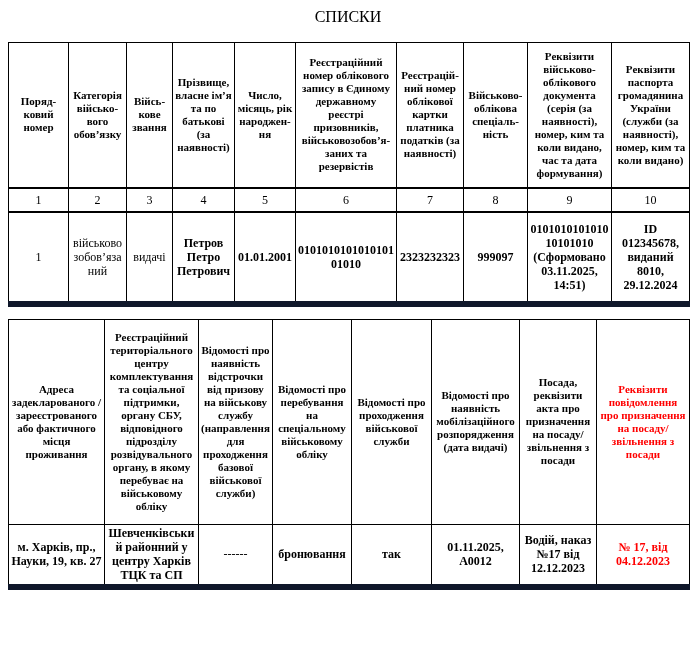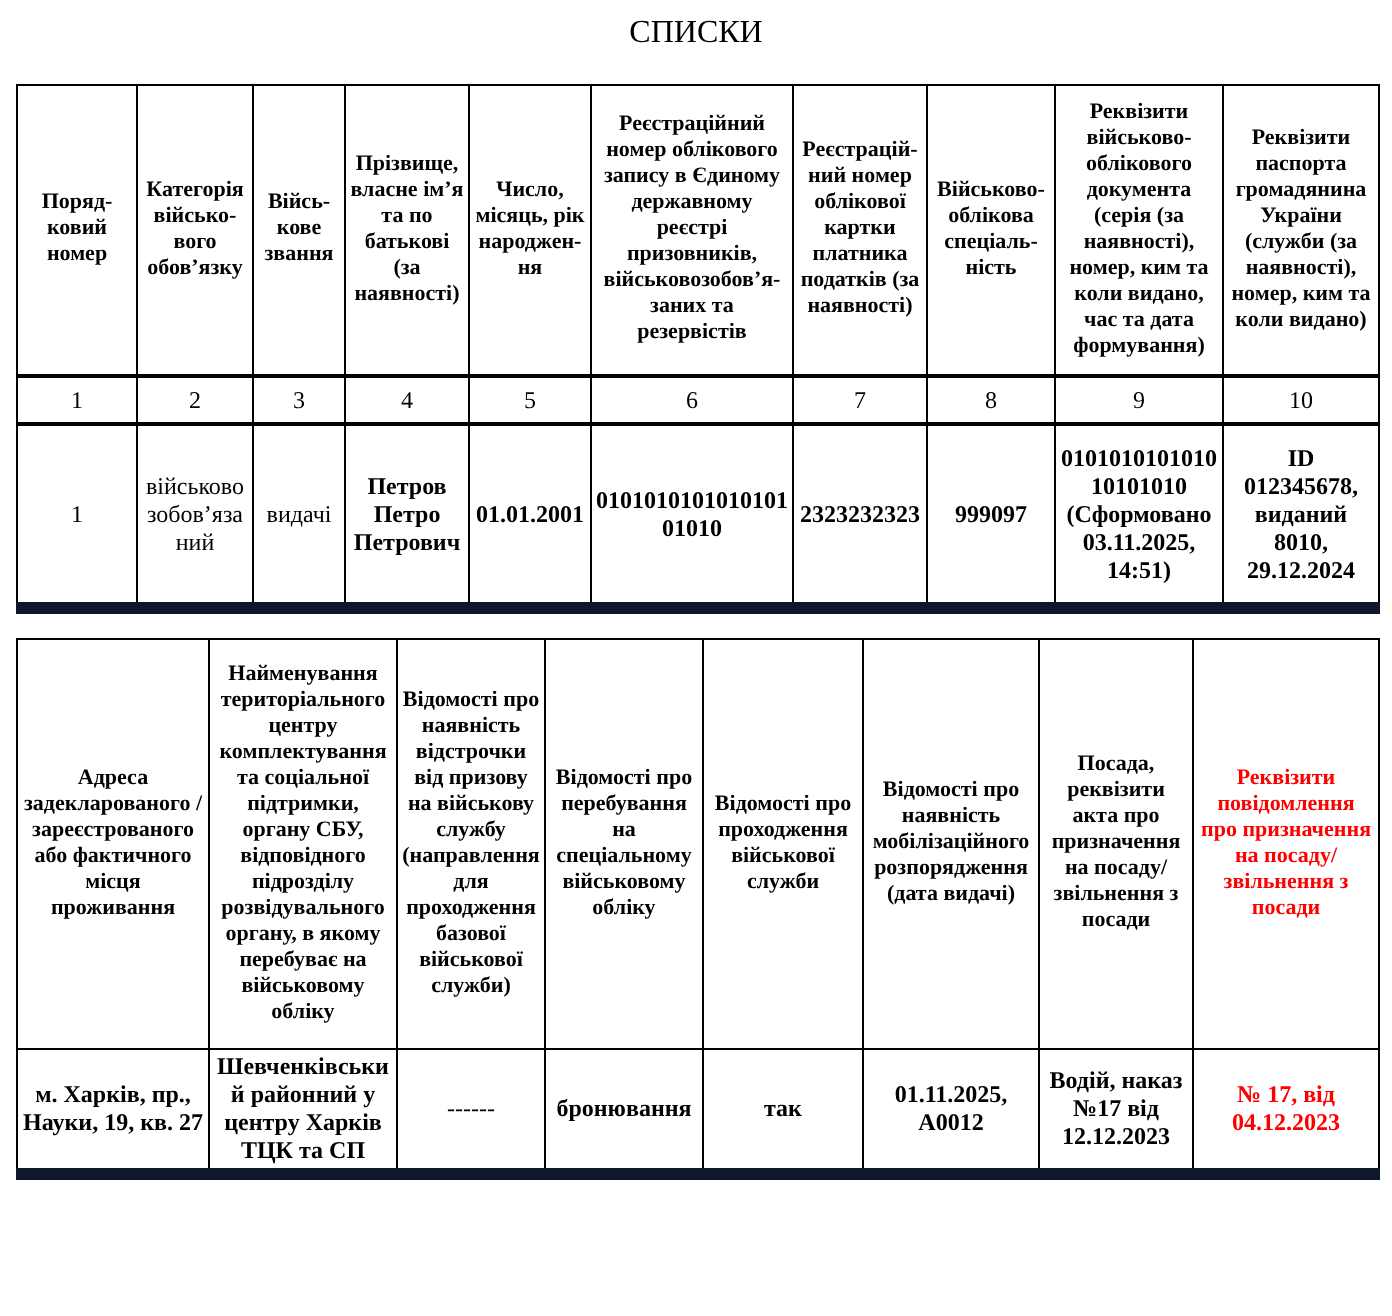"Найменування територіального центру" td { text: Найменування -> Реєстраційний }
